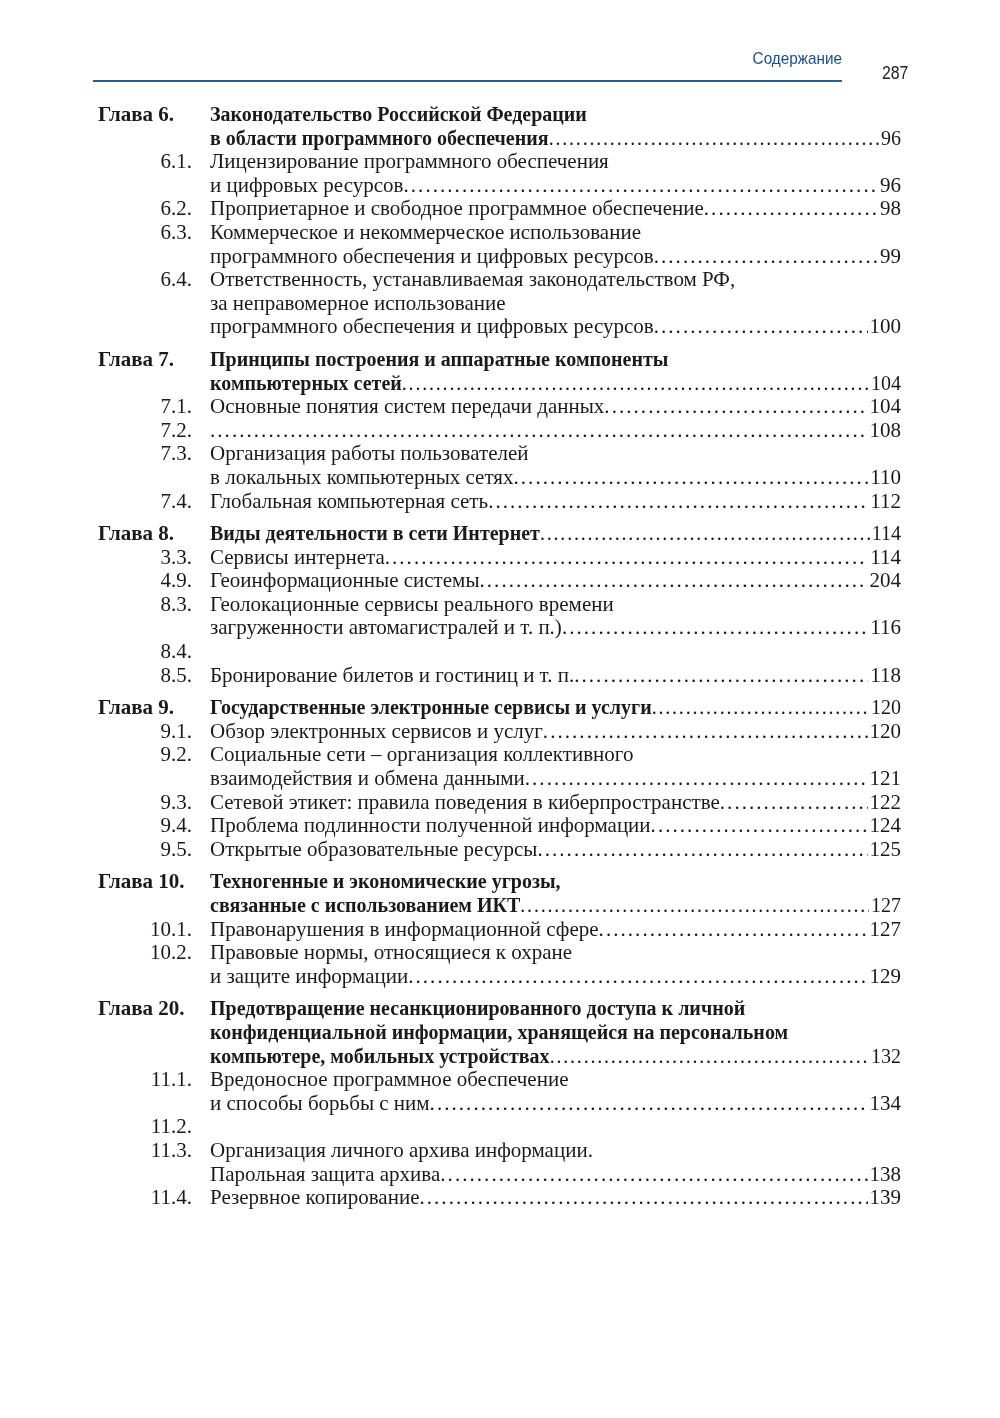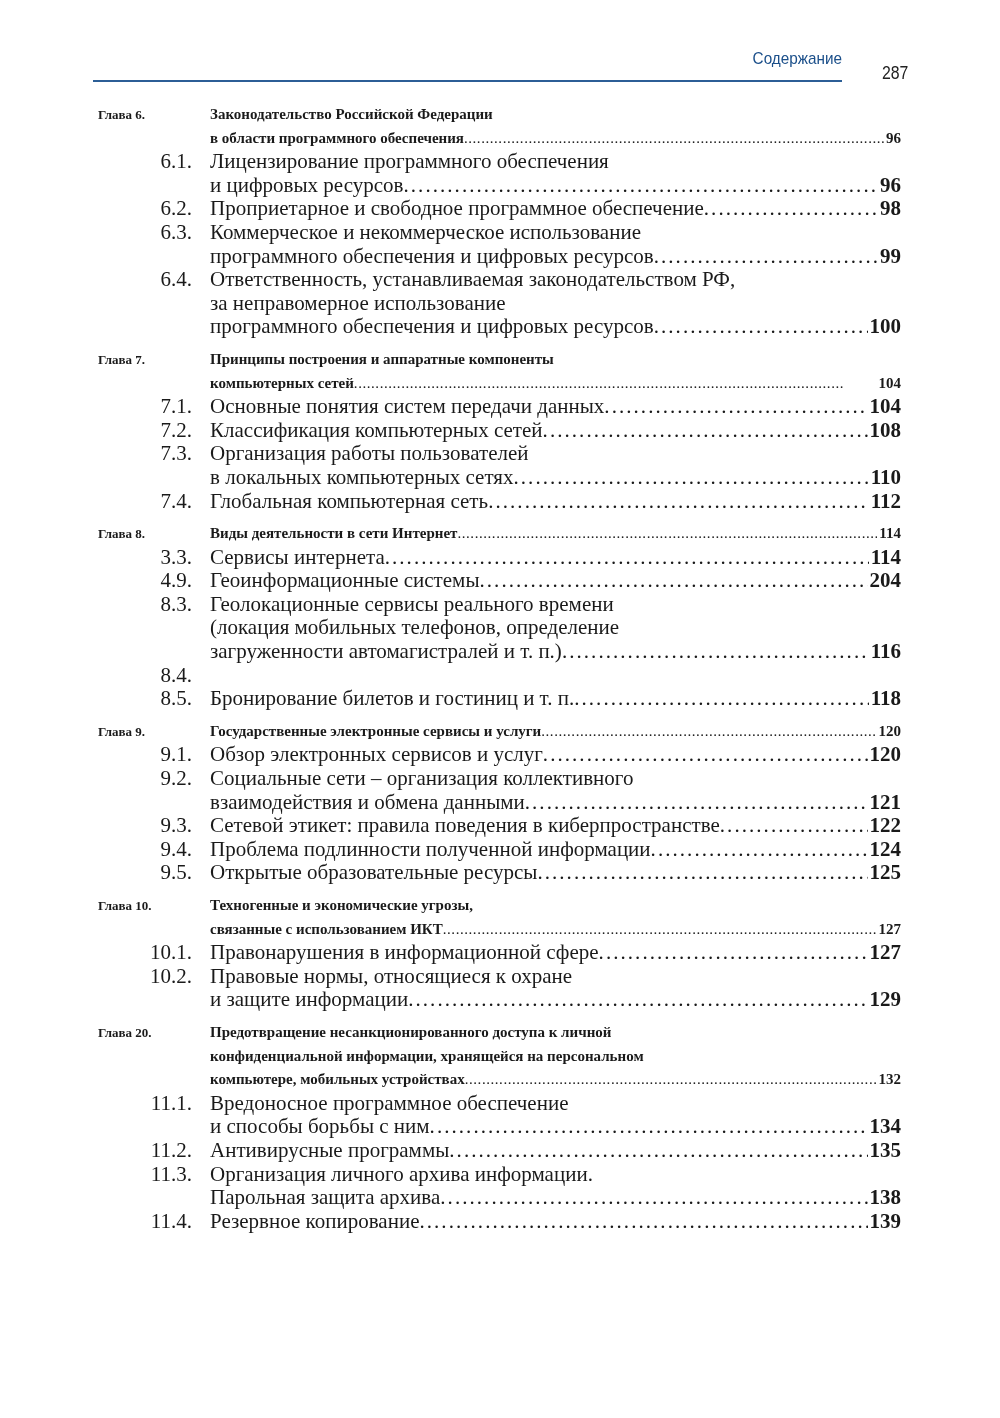"Глава 6." .chapter-row .num { font-size: 13px -> 21px }
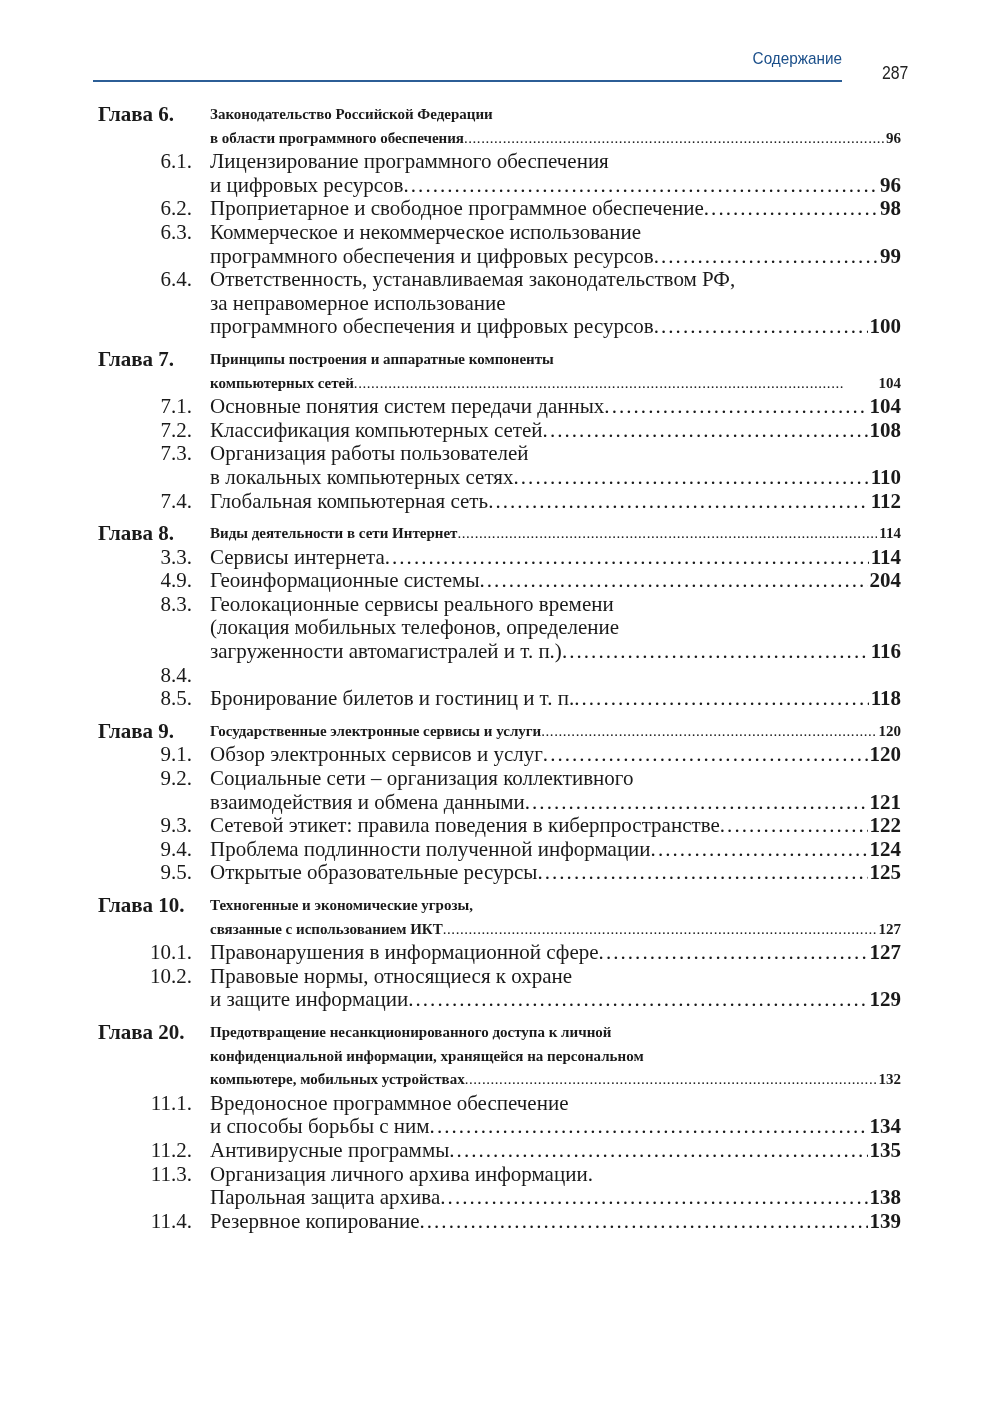"Законодательство Российской Федерации" .chapter-row .text { font-size: 15px -> 20px }
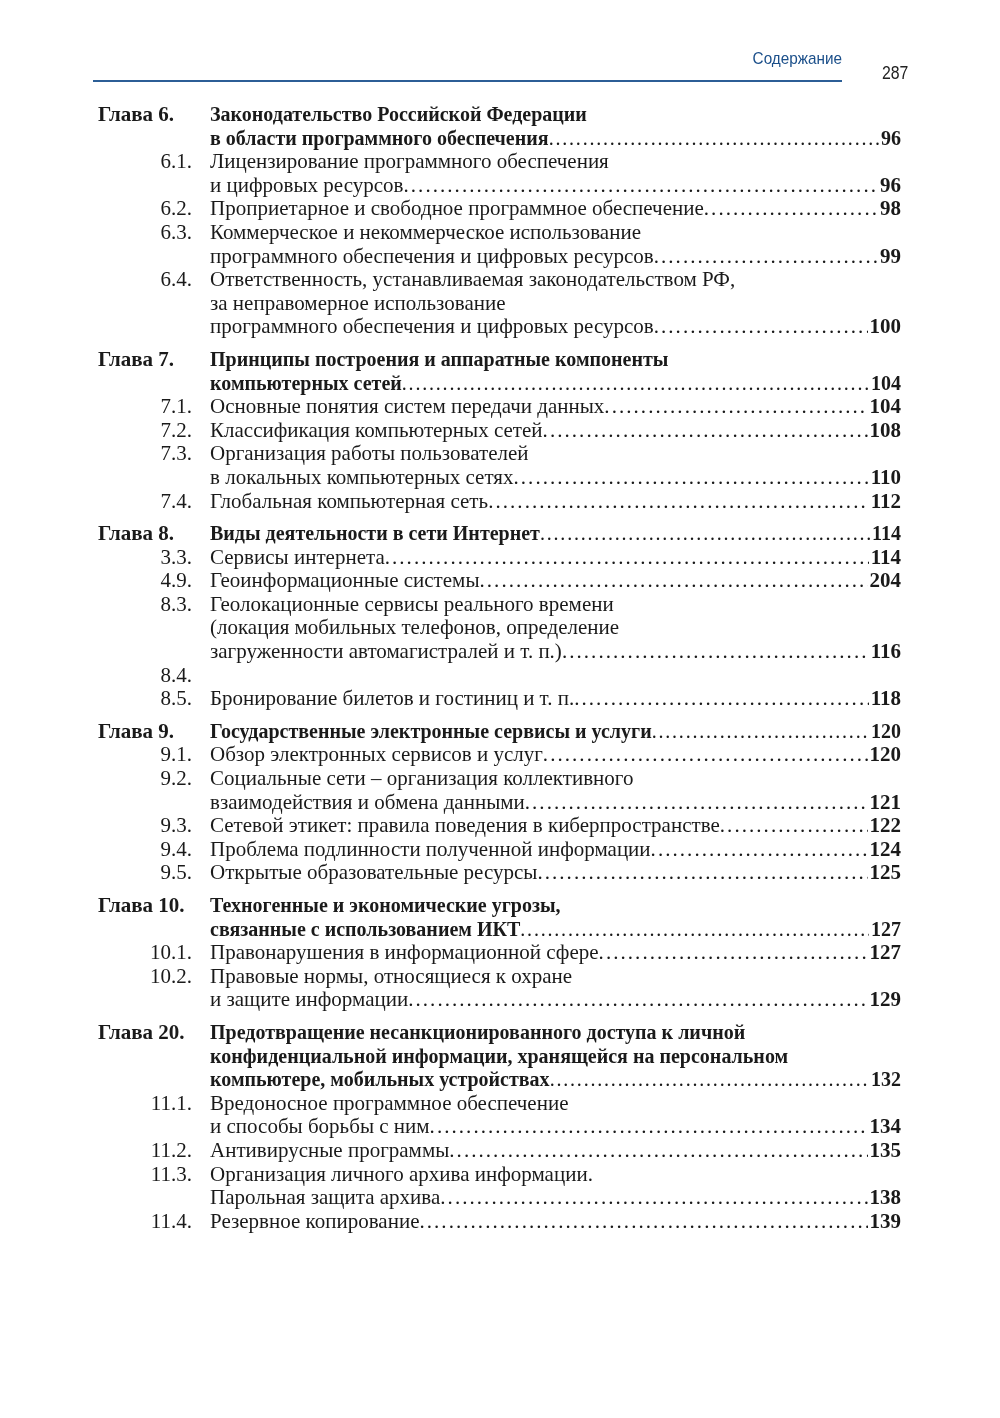"96" .lead .pg { font-weight: bold -> normal }
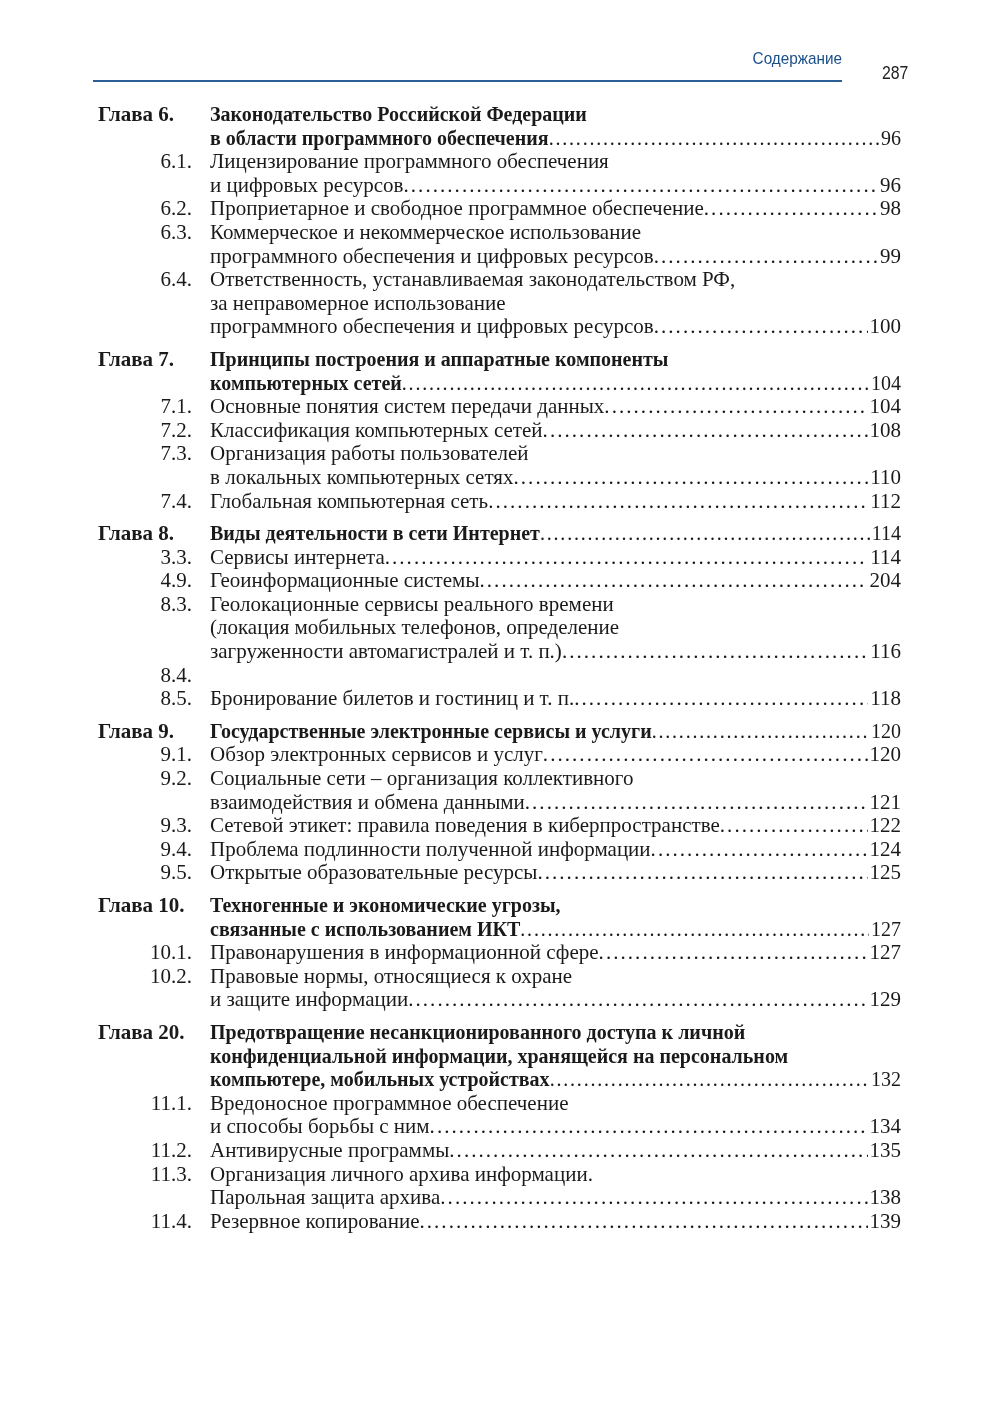"Классификация компьютерных сетей" span.t { html: <span>Классификация компьютерных сетей</span> -> none }
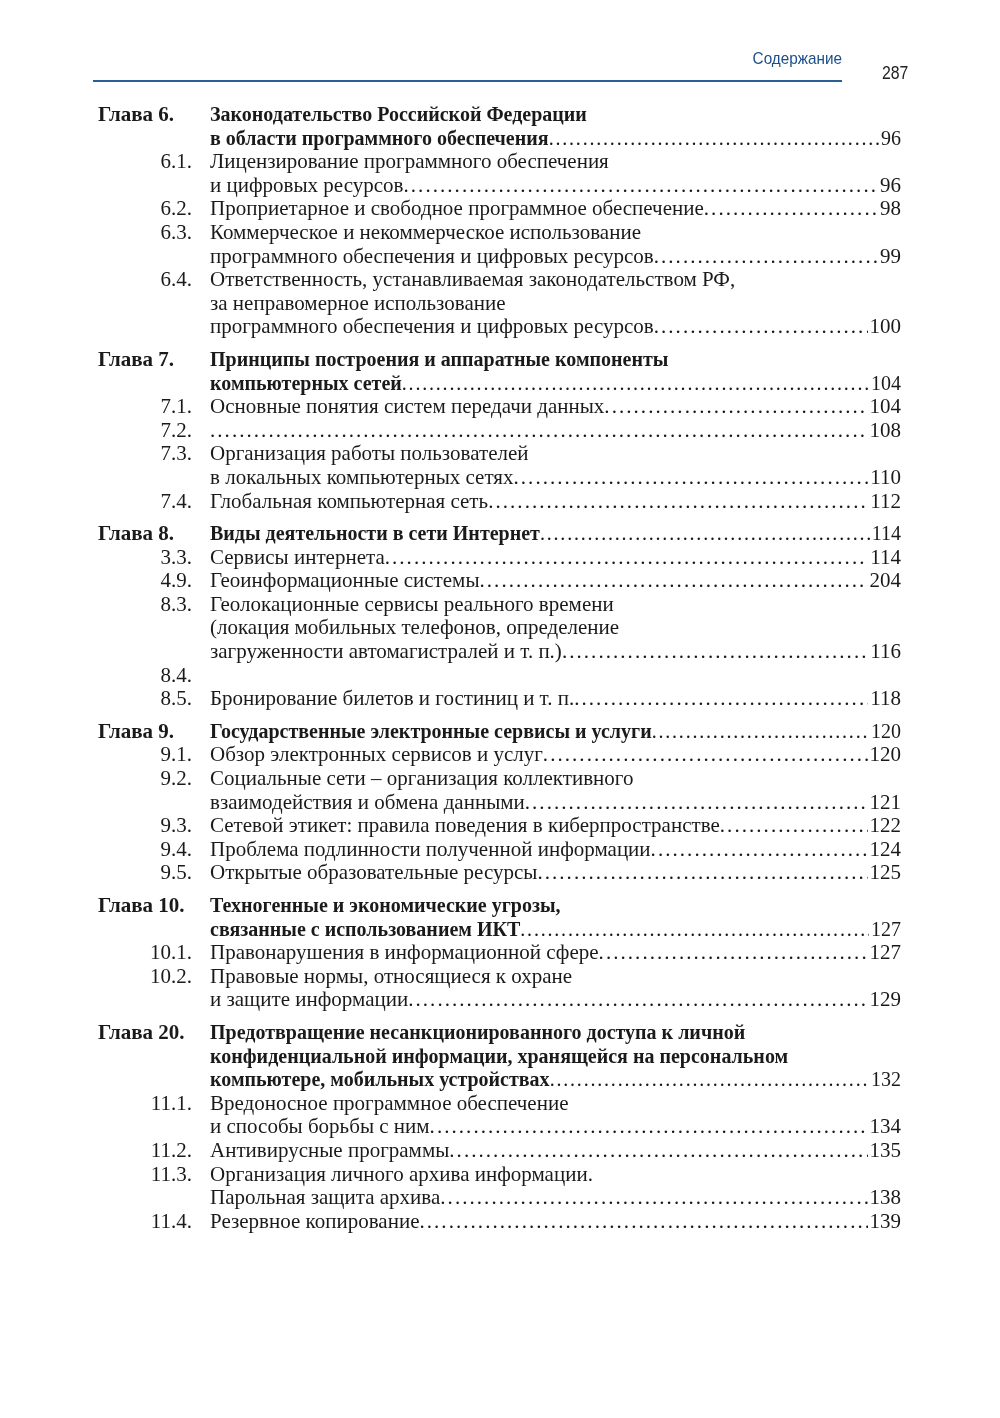"(локация мобильных телефонов," div.line { html: <div> <span>(локация мобильных телефонов, определение</span> </div> -> none }
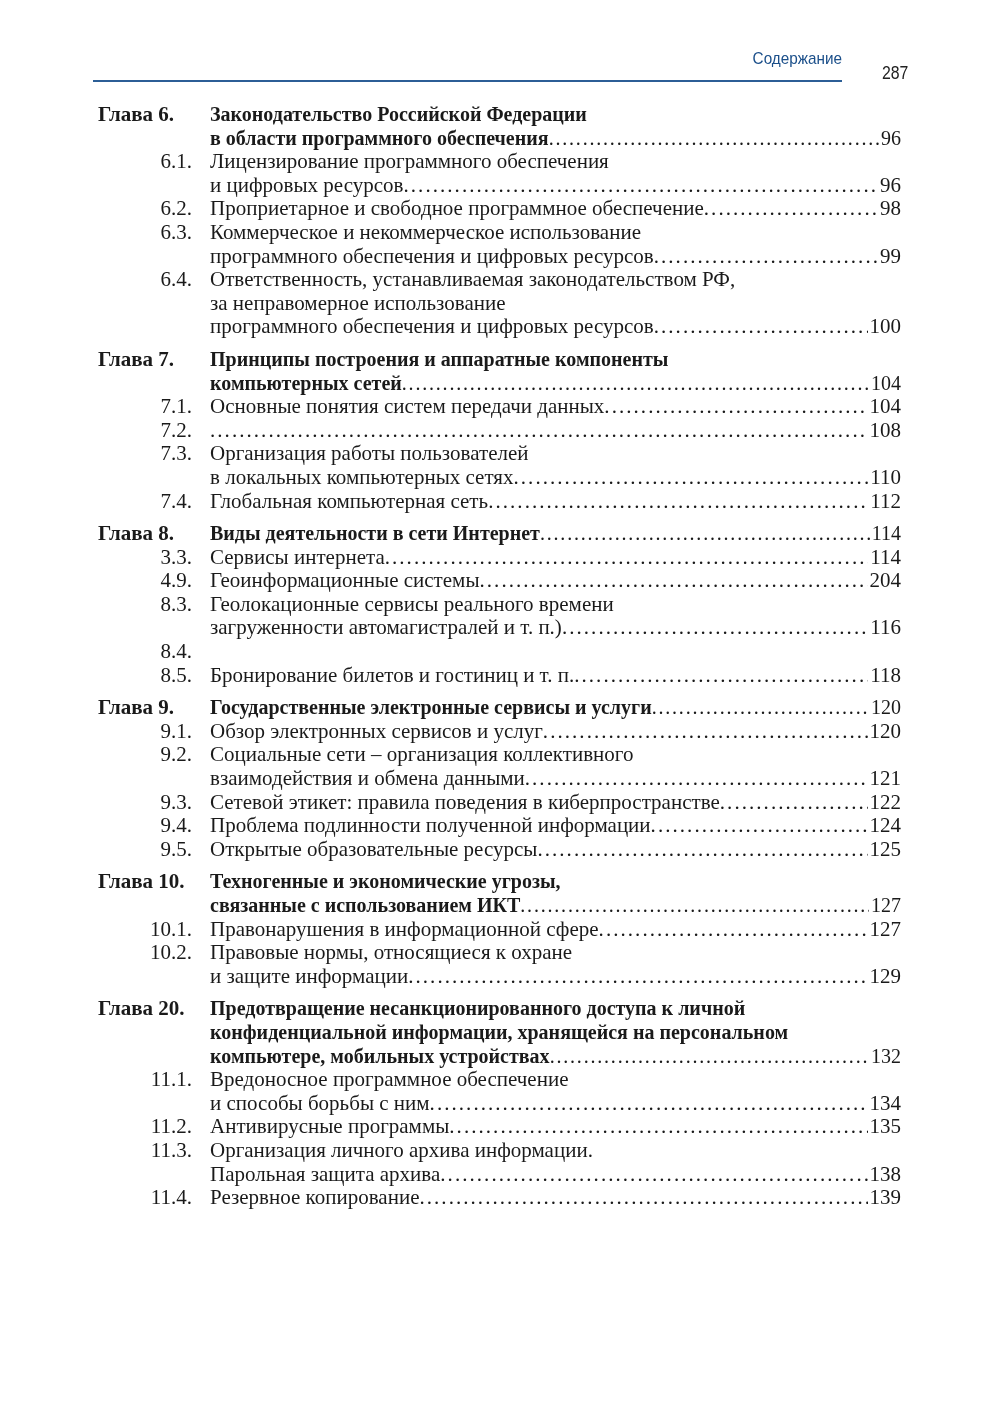"Антивирусные программы" span.text { html: <span> <span>Антивирусные программы</span> <span></span> <span>135</span> </span> -> none }
